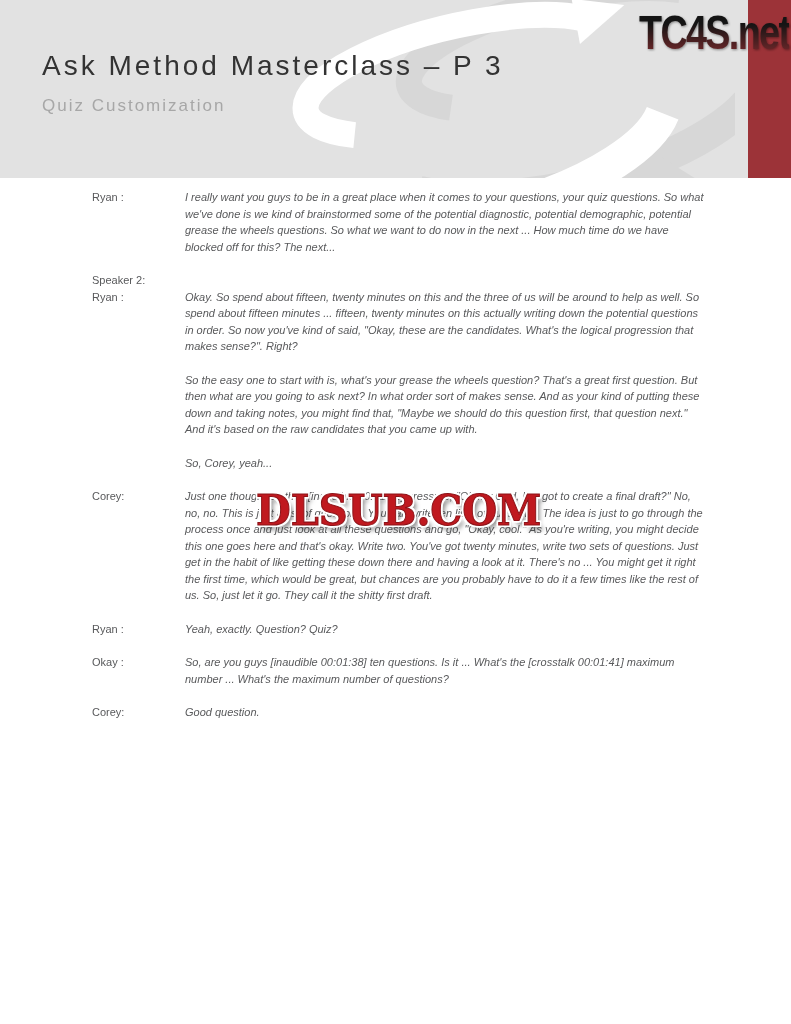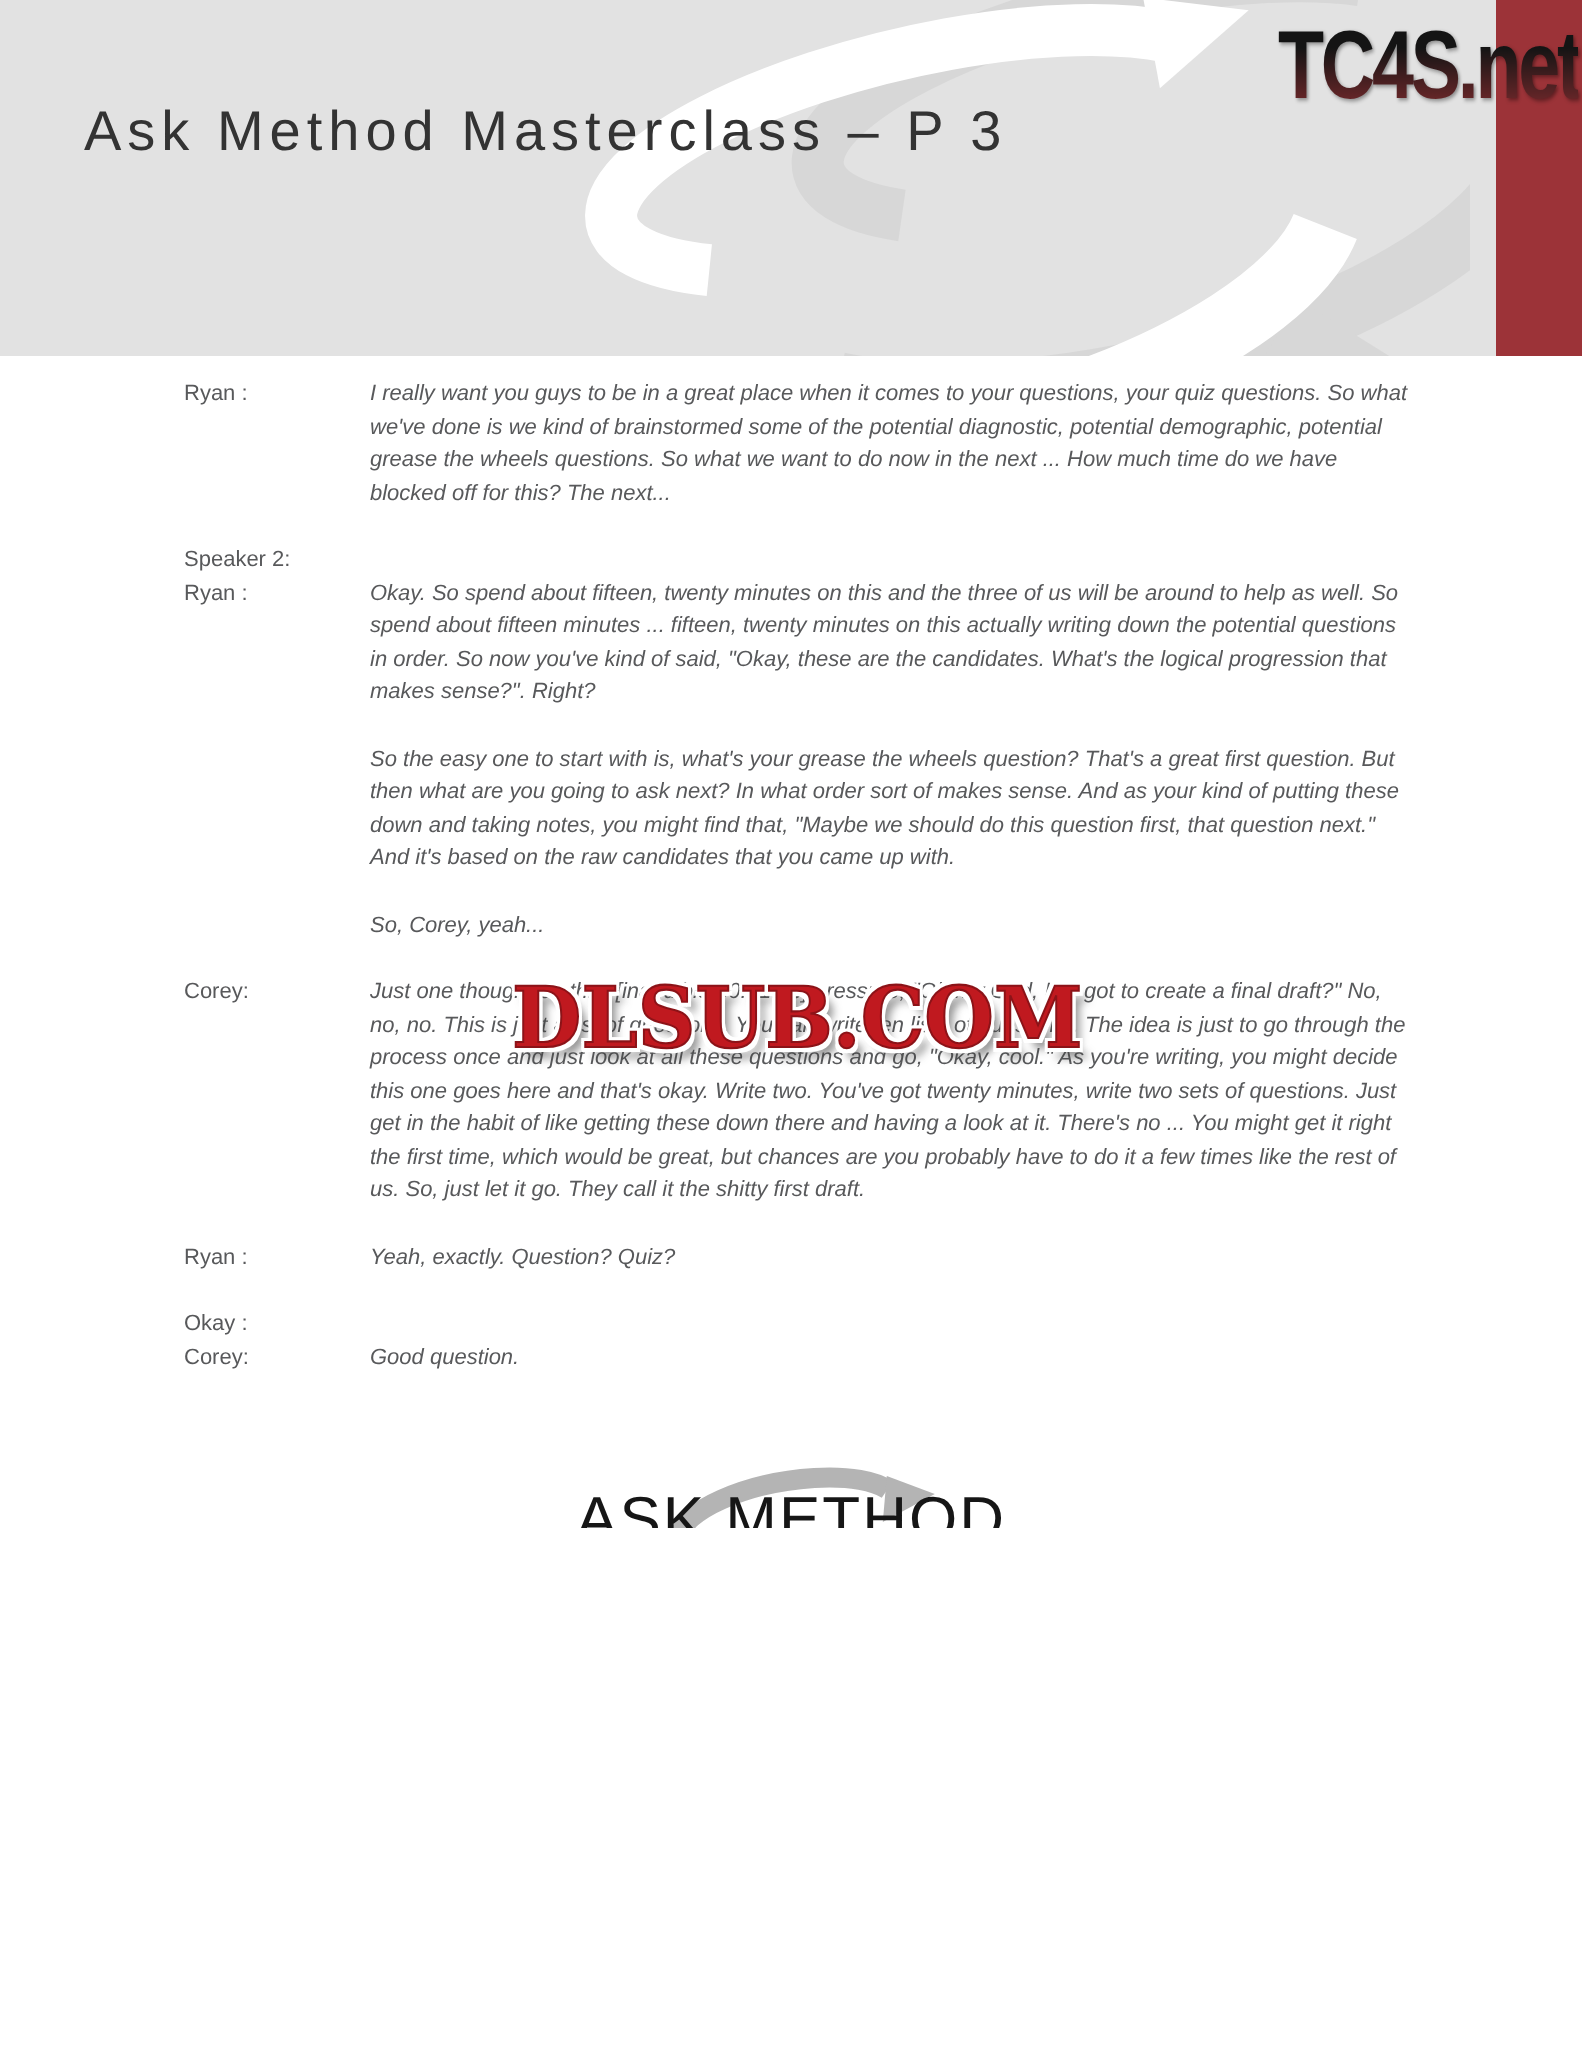"Quiz Customization" div.page-subtitle { html: none -> <div>Quiz Customization</div> }
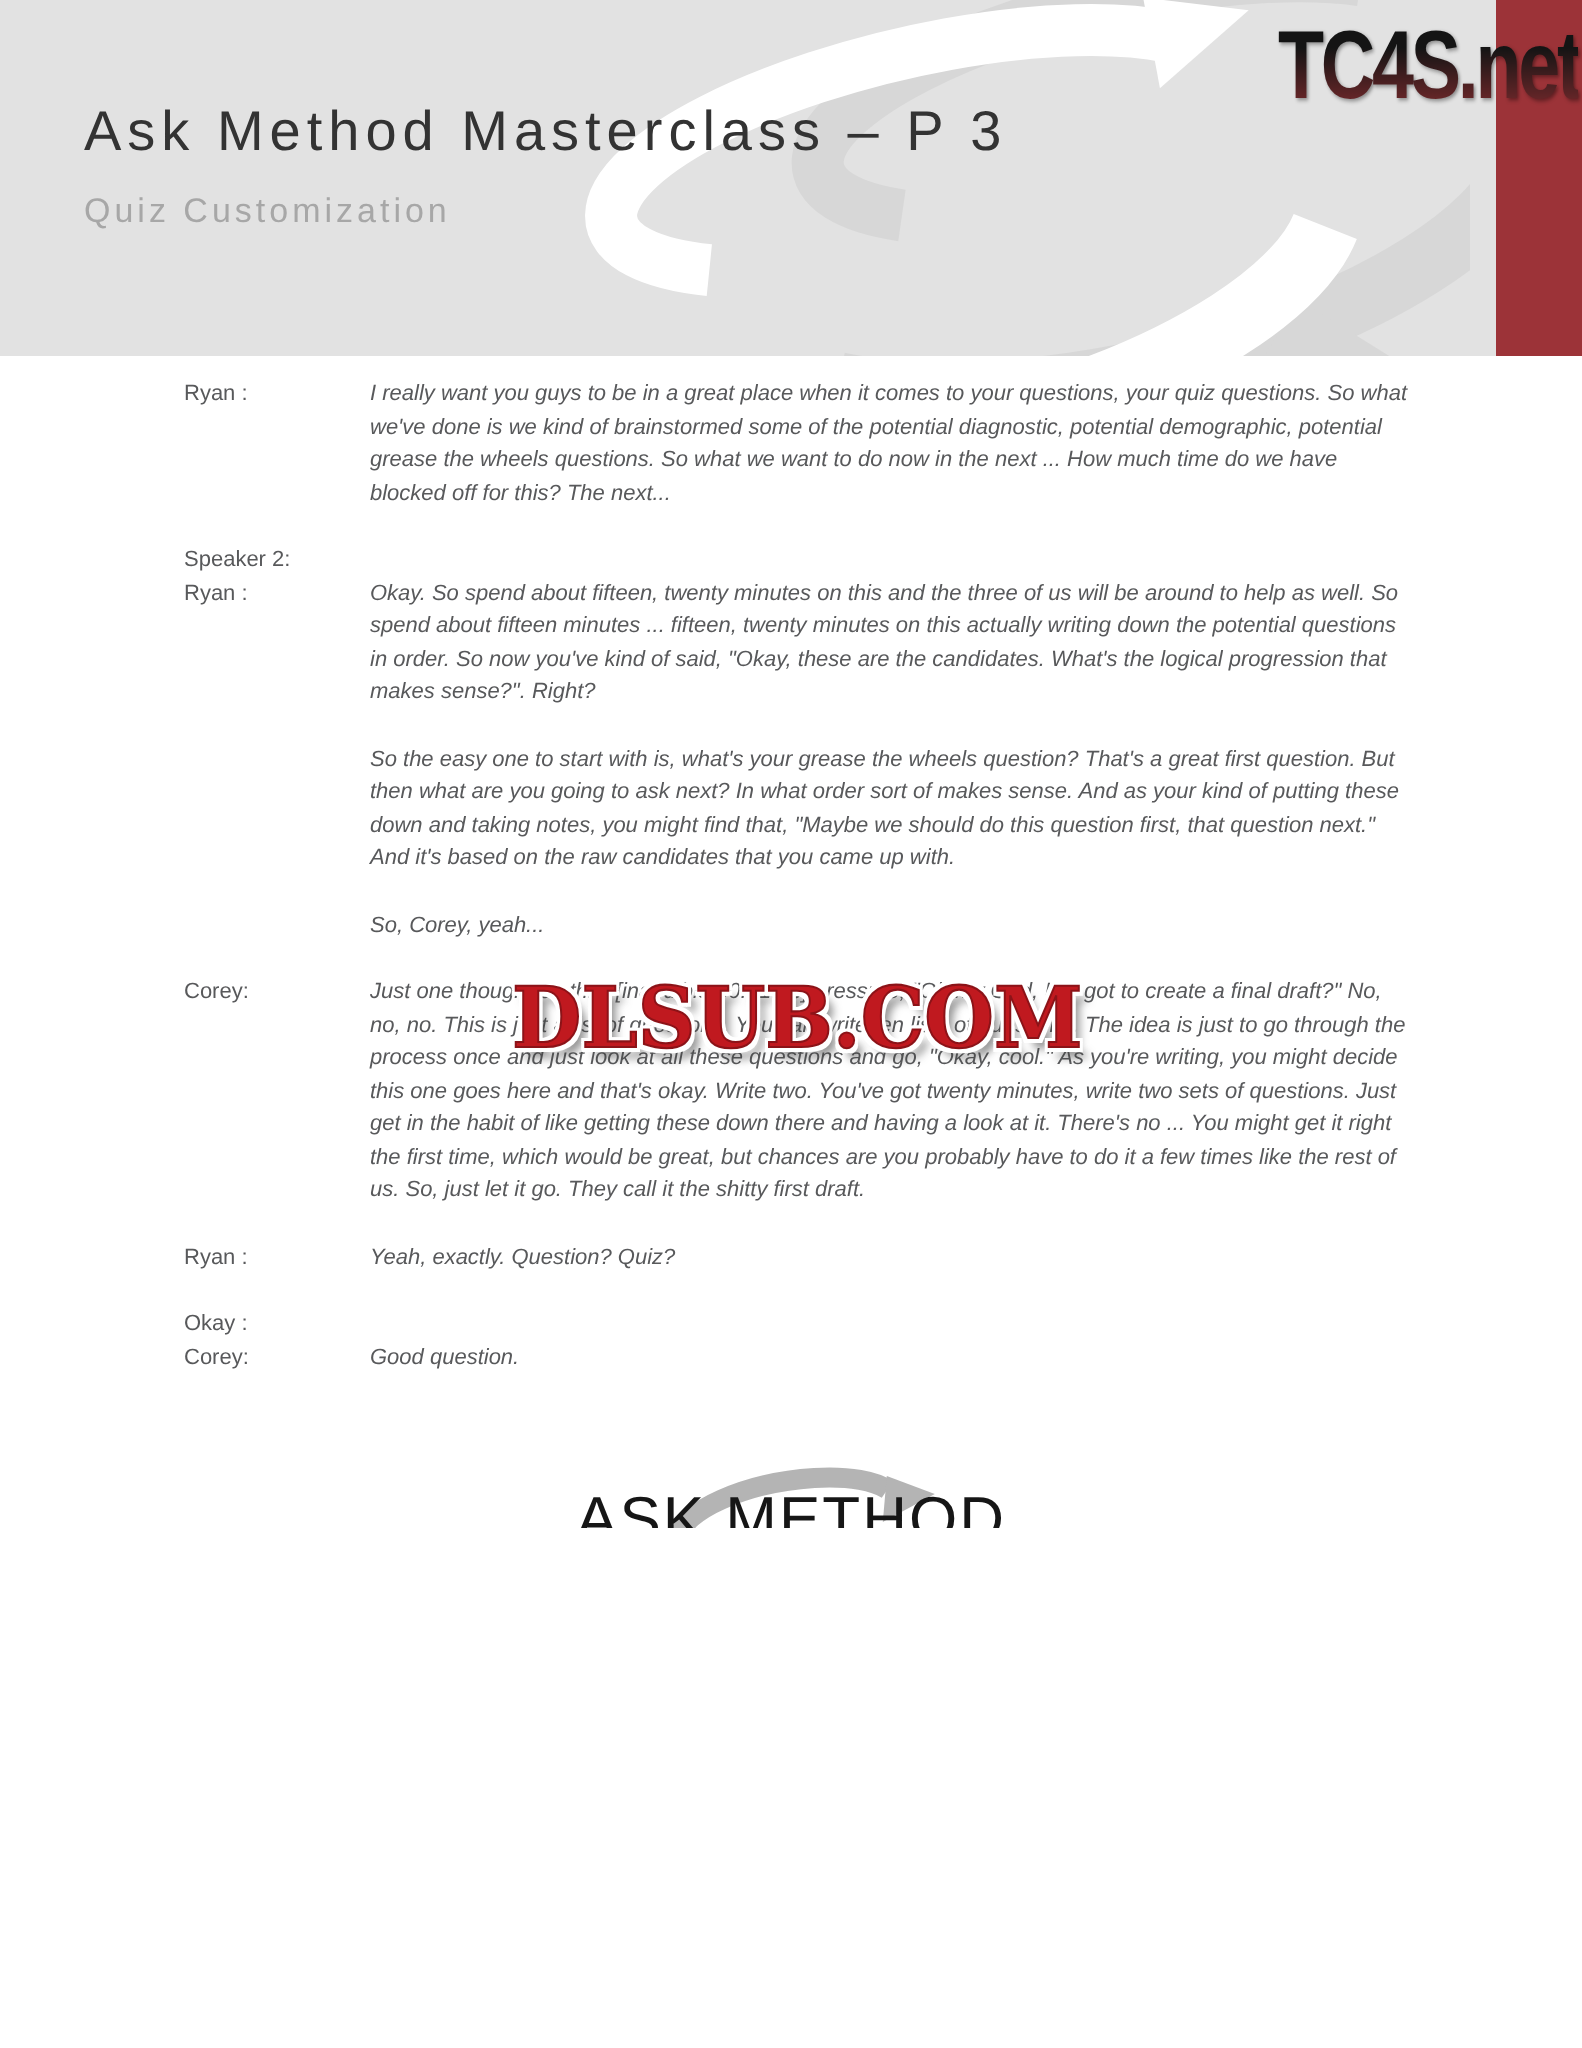"So, are you guys [inaudible" div.content { html: none -> <div> <p>So, are you guys [inaudible 00:01:38] ten questions. Is it ... What's the [crosstalk 00:01:41] maximum number ... What's the maximum number of questions?</p> </div> }
